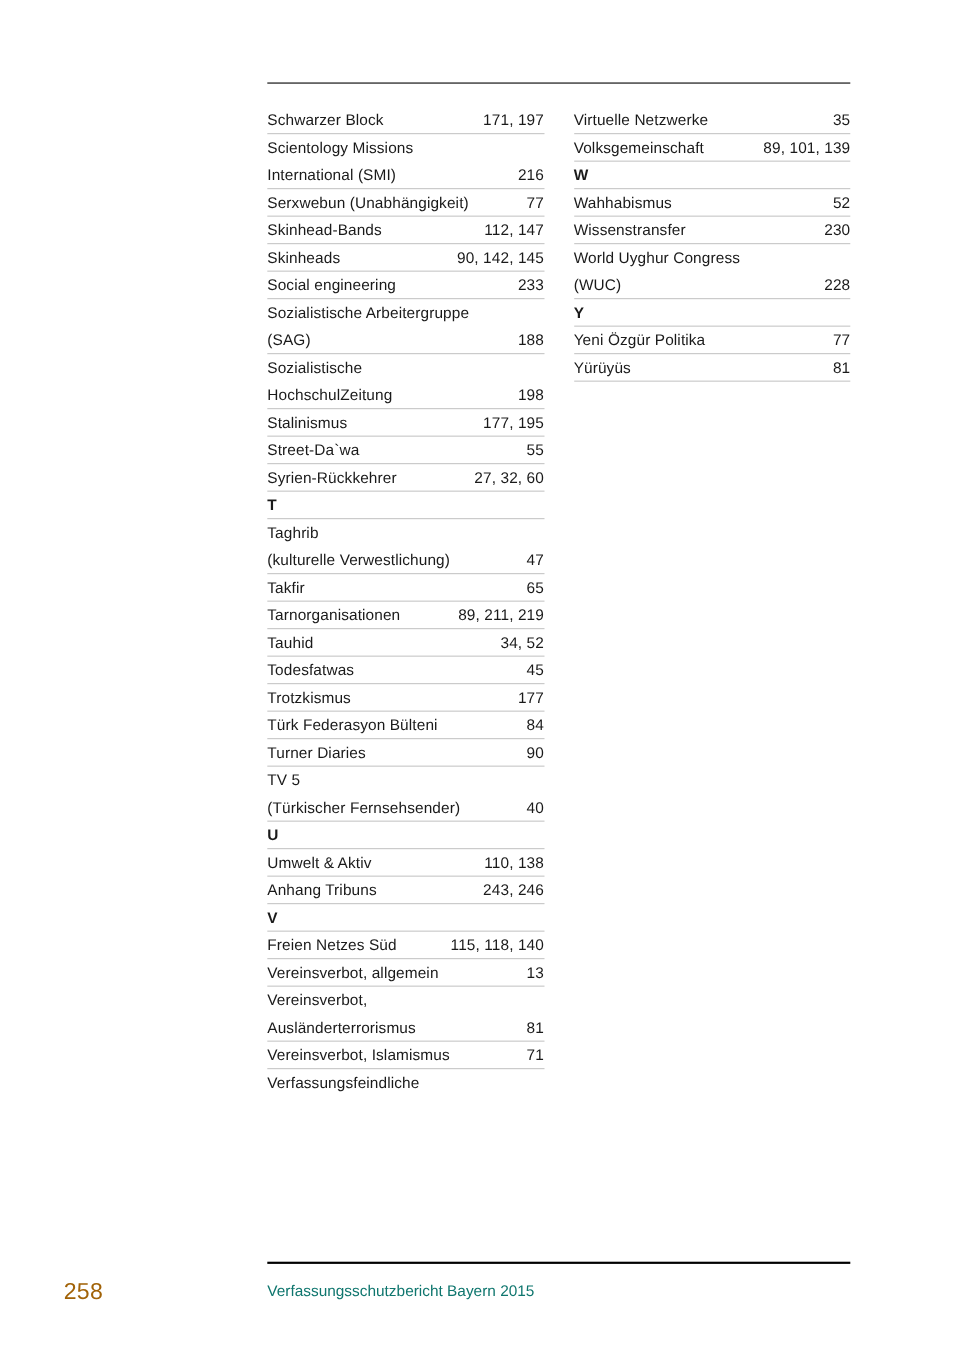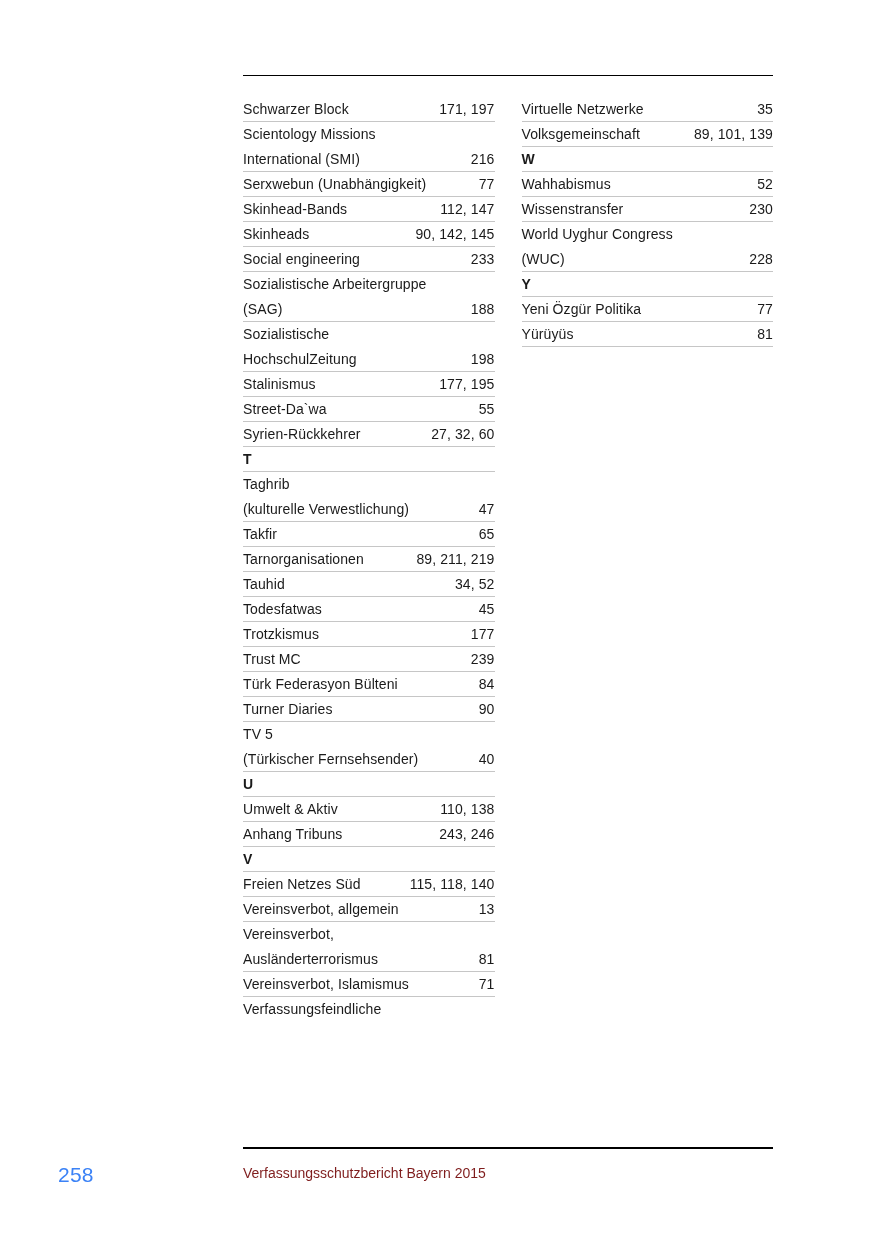"Trust MC" div.row { html: <div> <span>Trust MC</span> <span>239</span> </div> -> none }
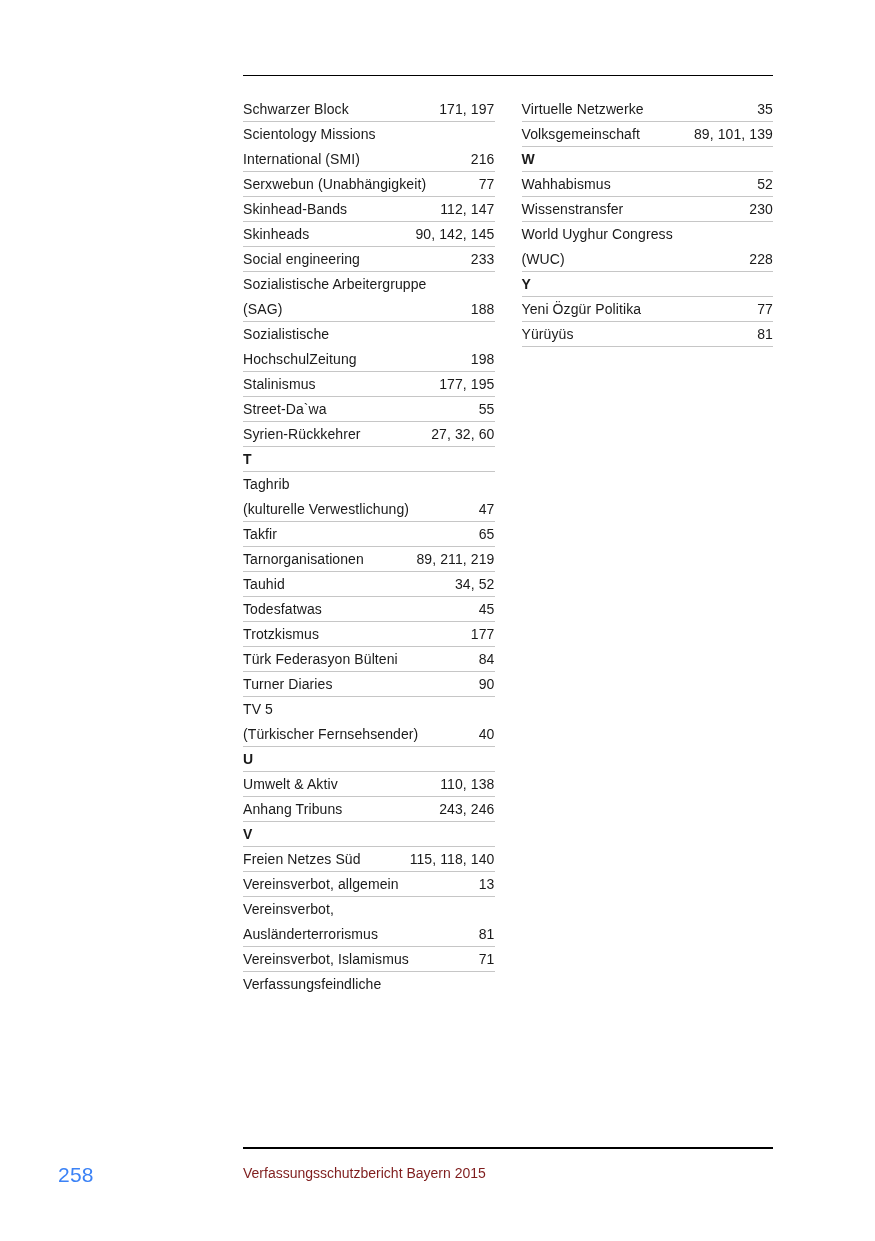"258" .page-number { color: #3b82f6 -> #a16207 }
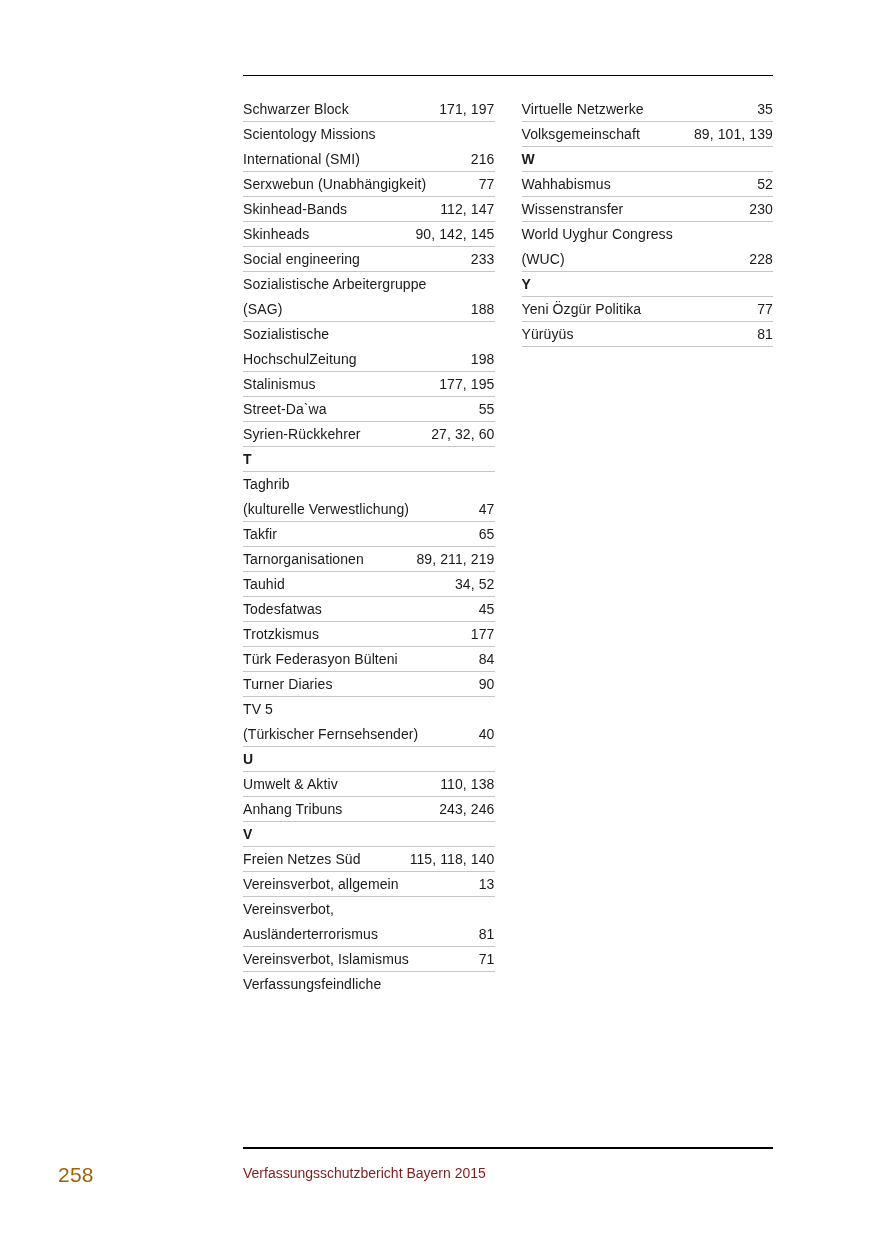"Verfassungsschutzbericht Bayern 2015" .footer-text { color: #7f1d1d -> #0f766e }
